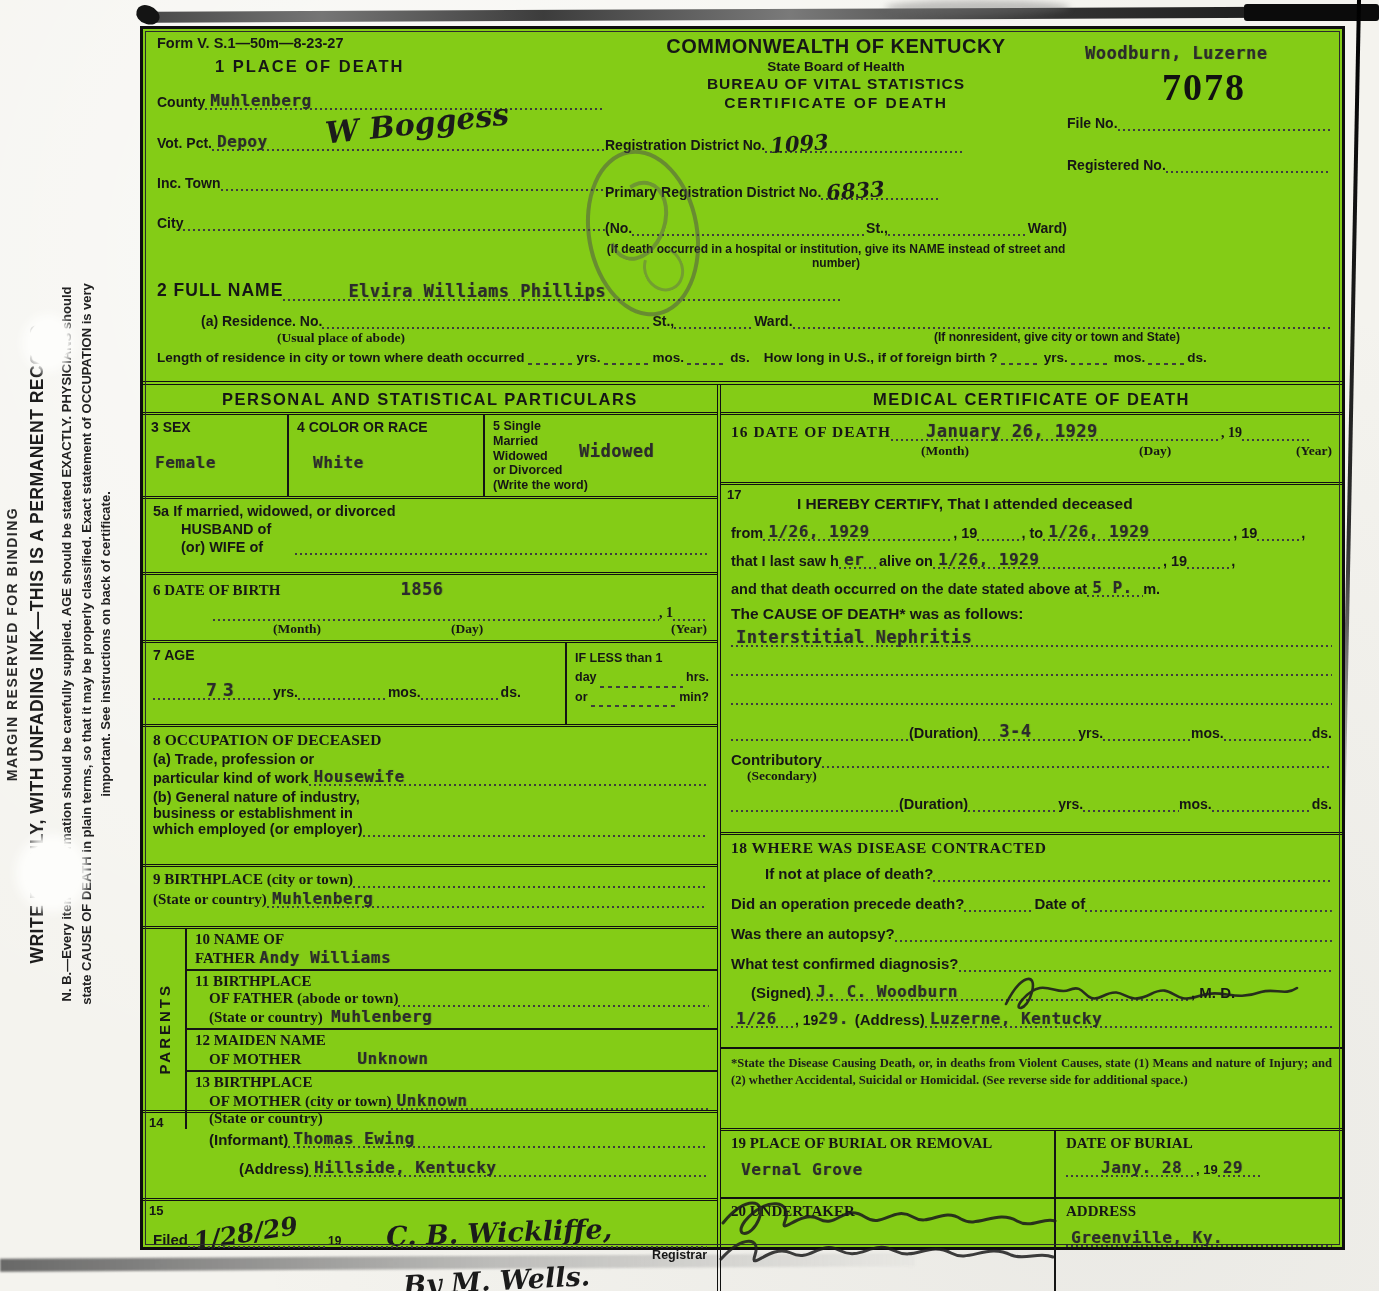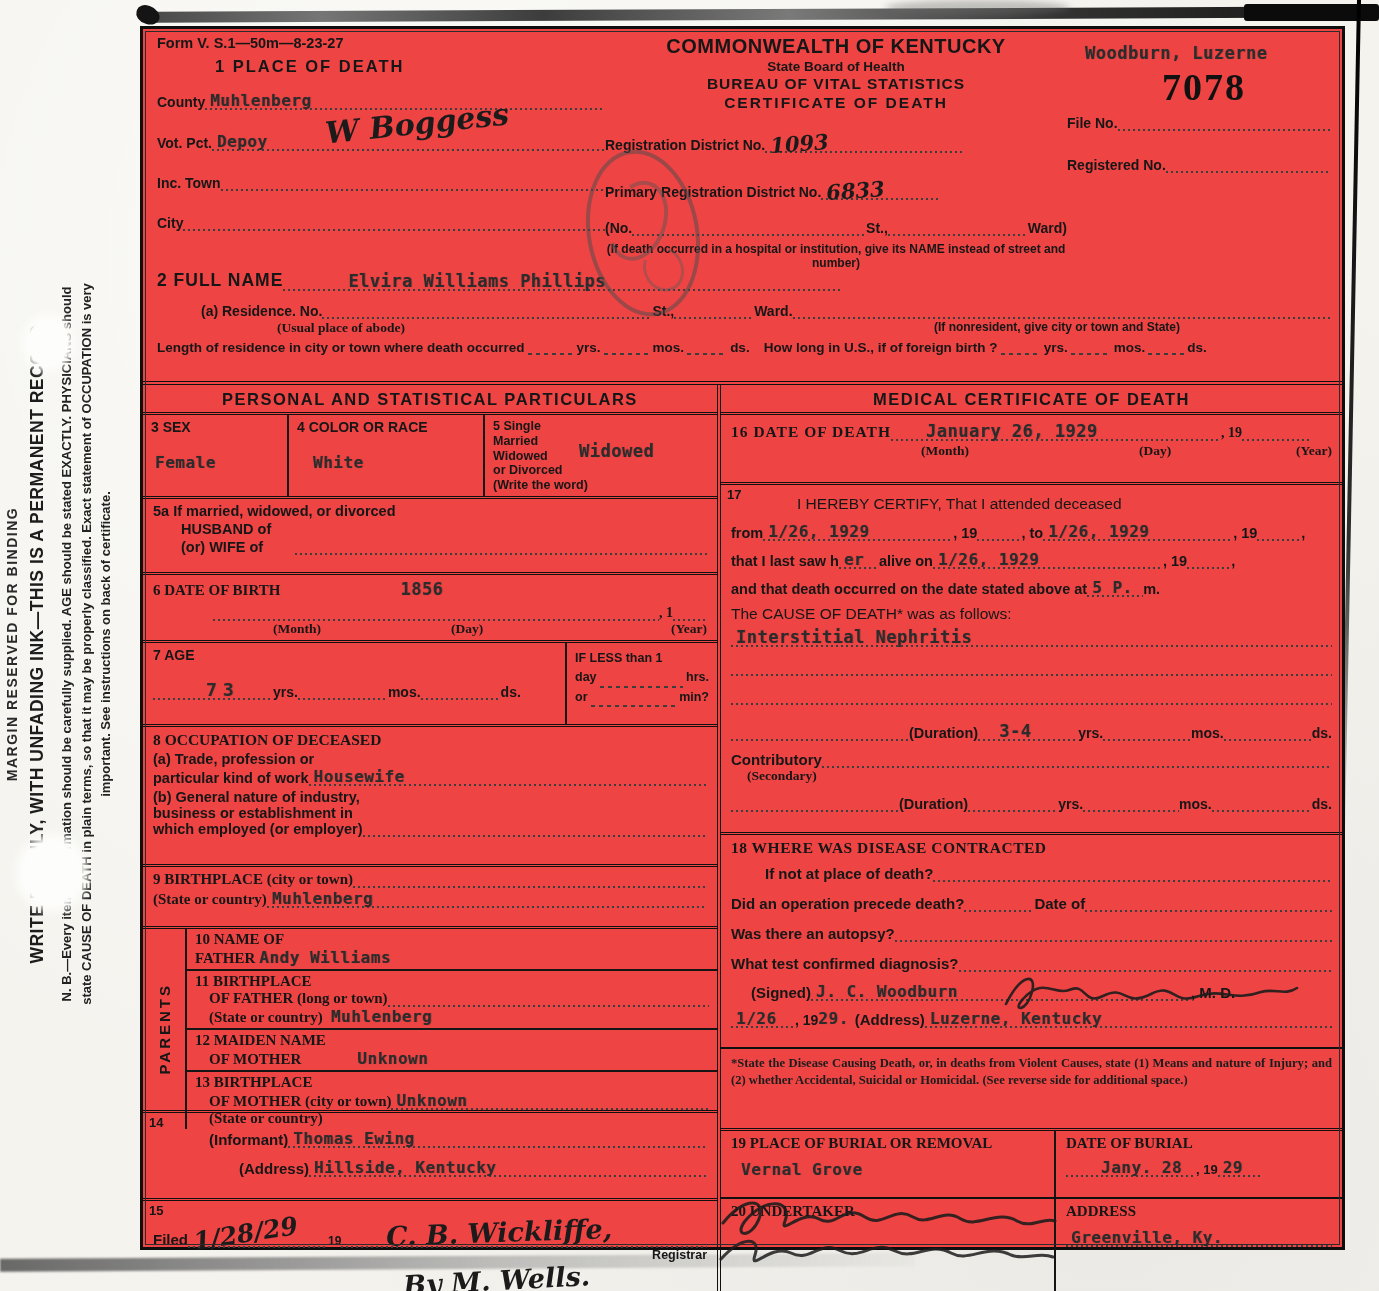"Form V. S.1—50m—8-23-27" .frame { background: #ef4444 -> #84cc16 }
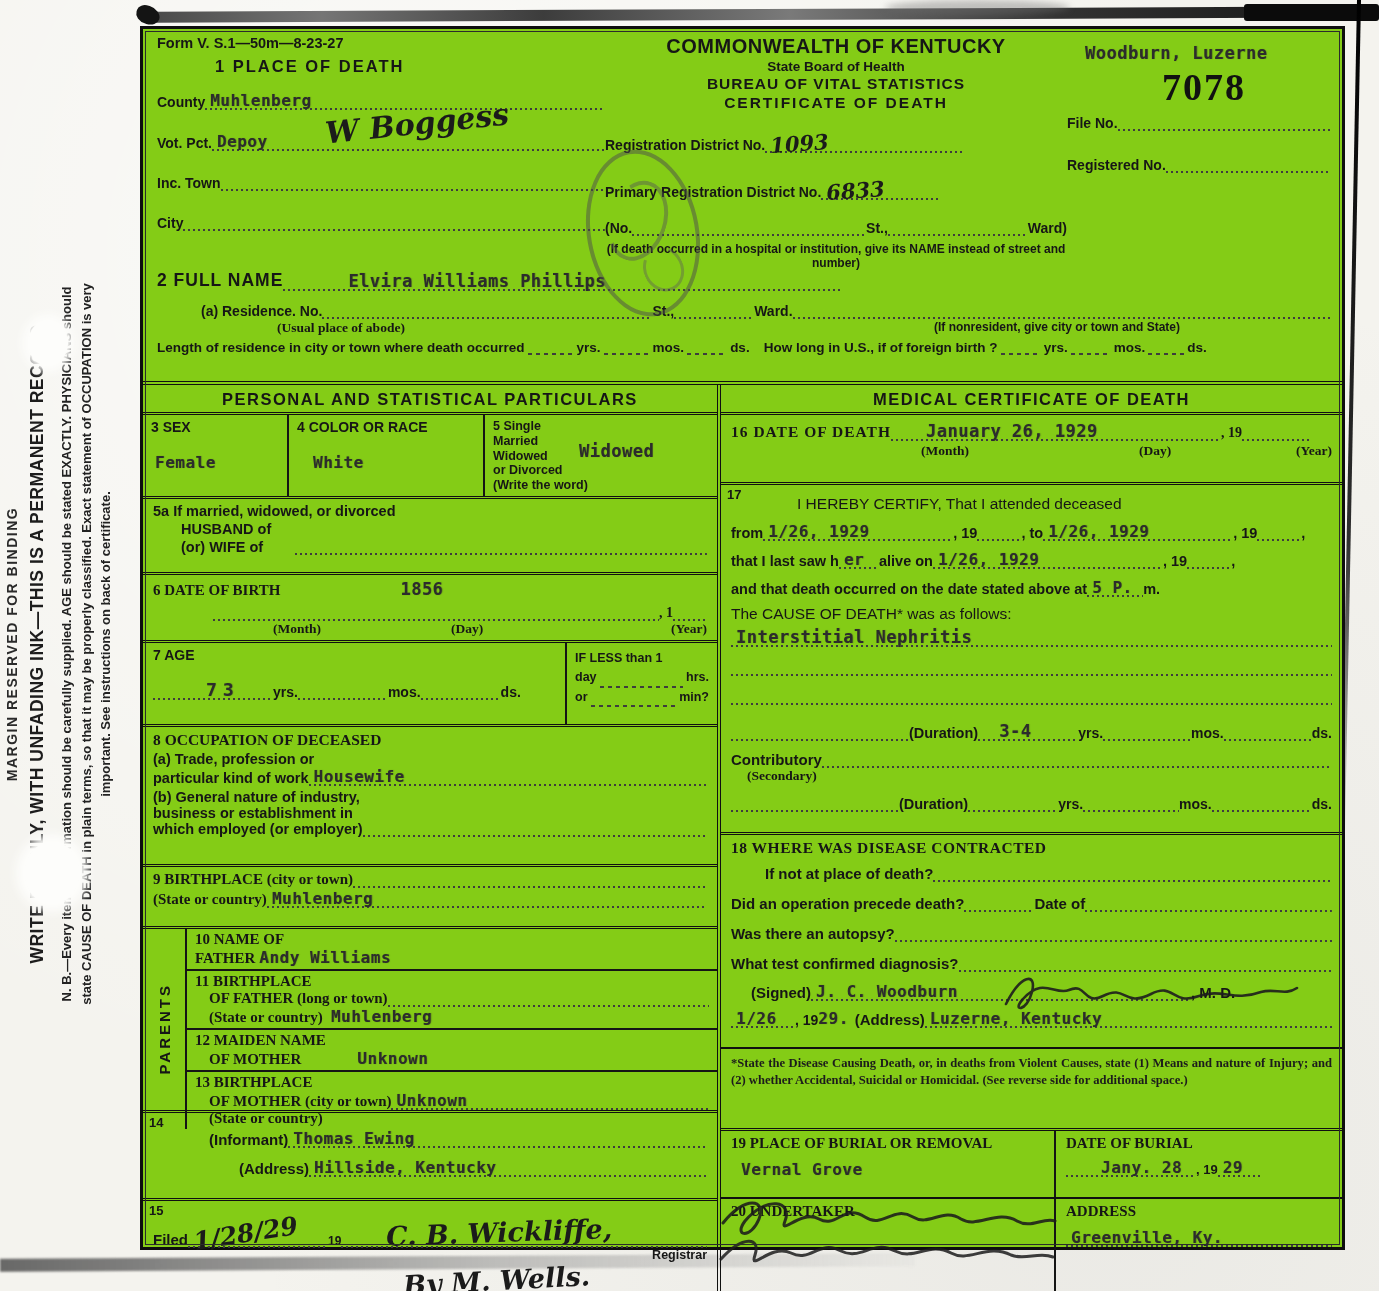"2 FULL NAME" div.ln { margin-top: none -> 10px }
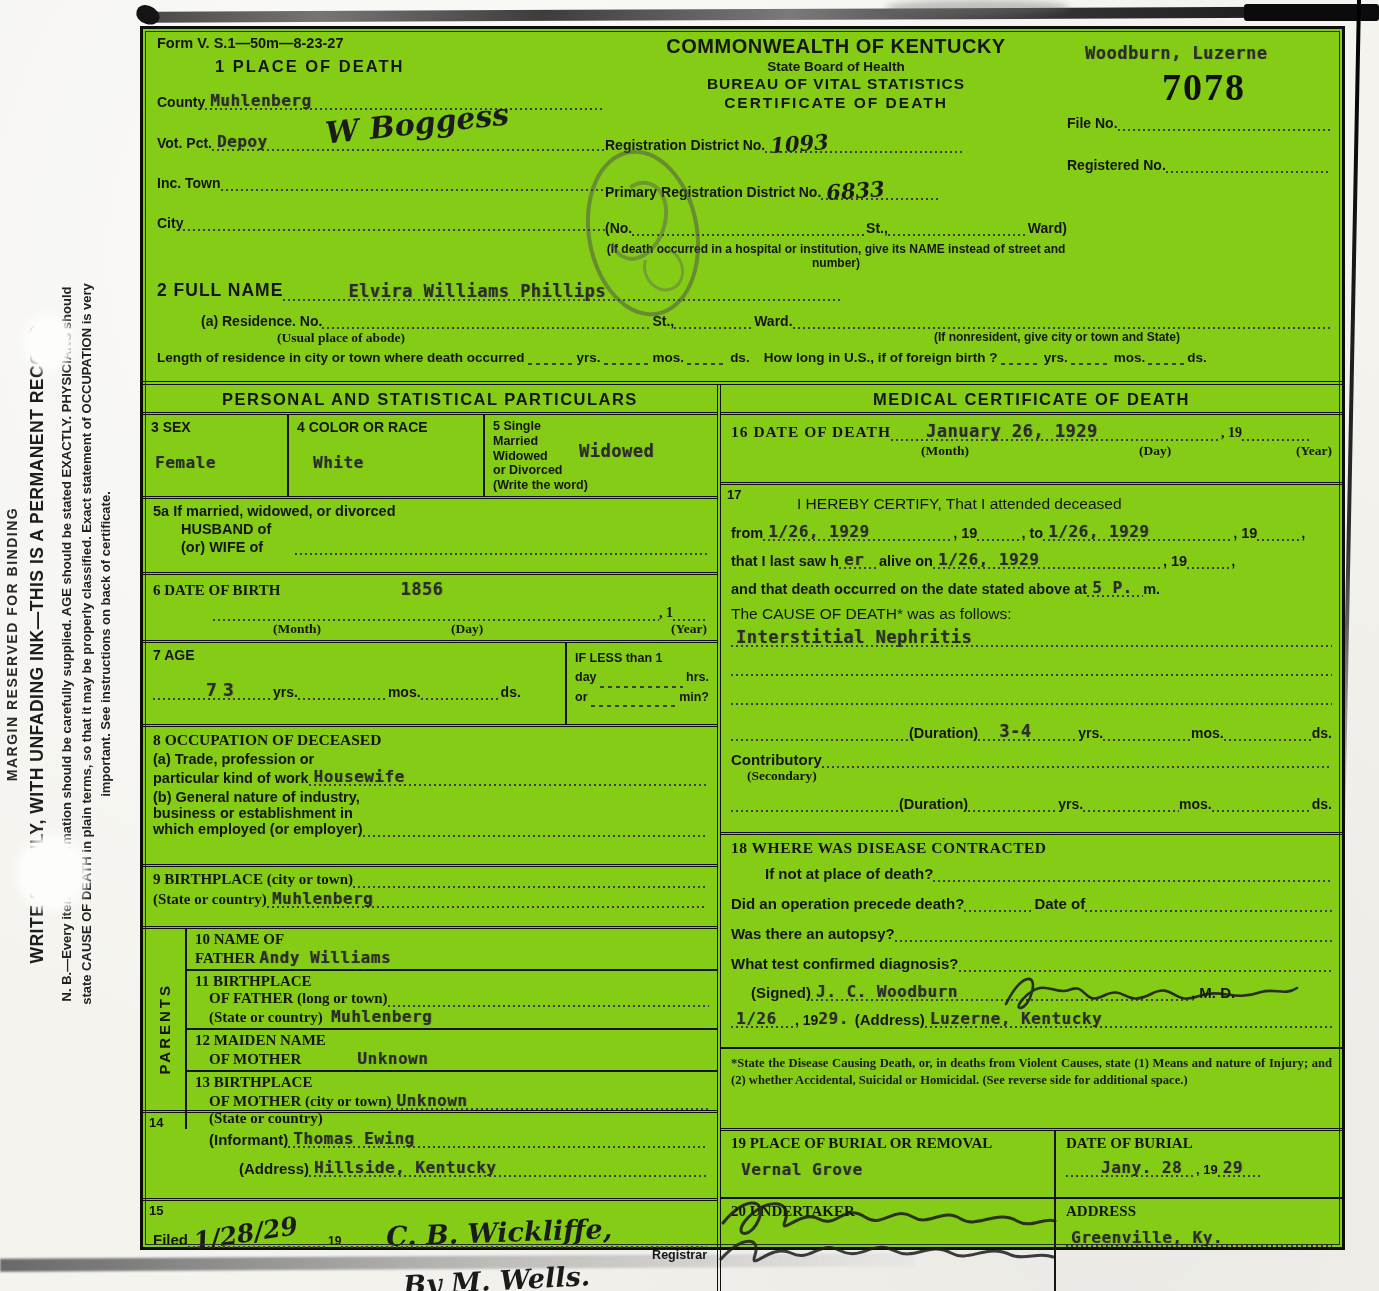"I HEREBY CERTIFY, That I" .certify { font-weight: normal -> bold }
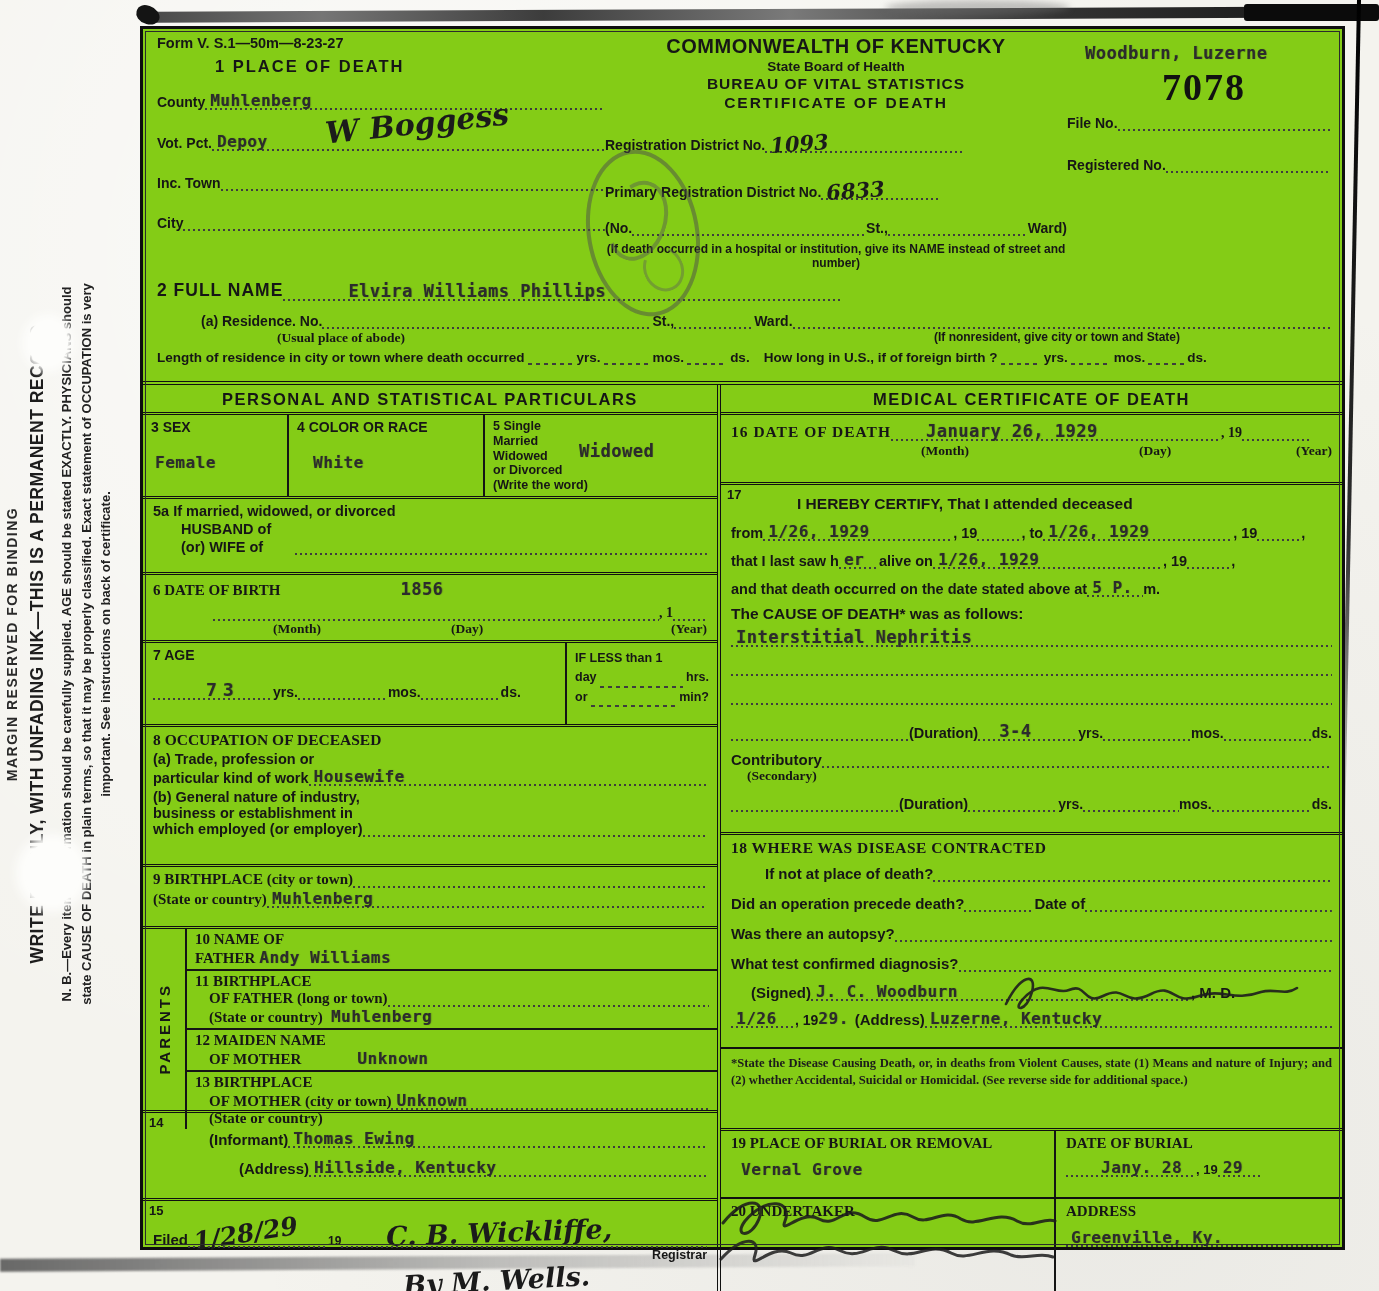"OF FATHER (long or town)" span.slabel { text: long -> abode }
